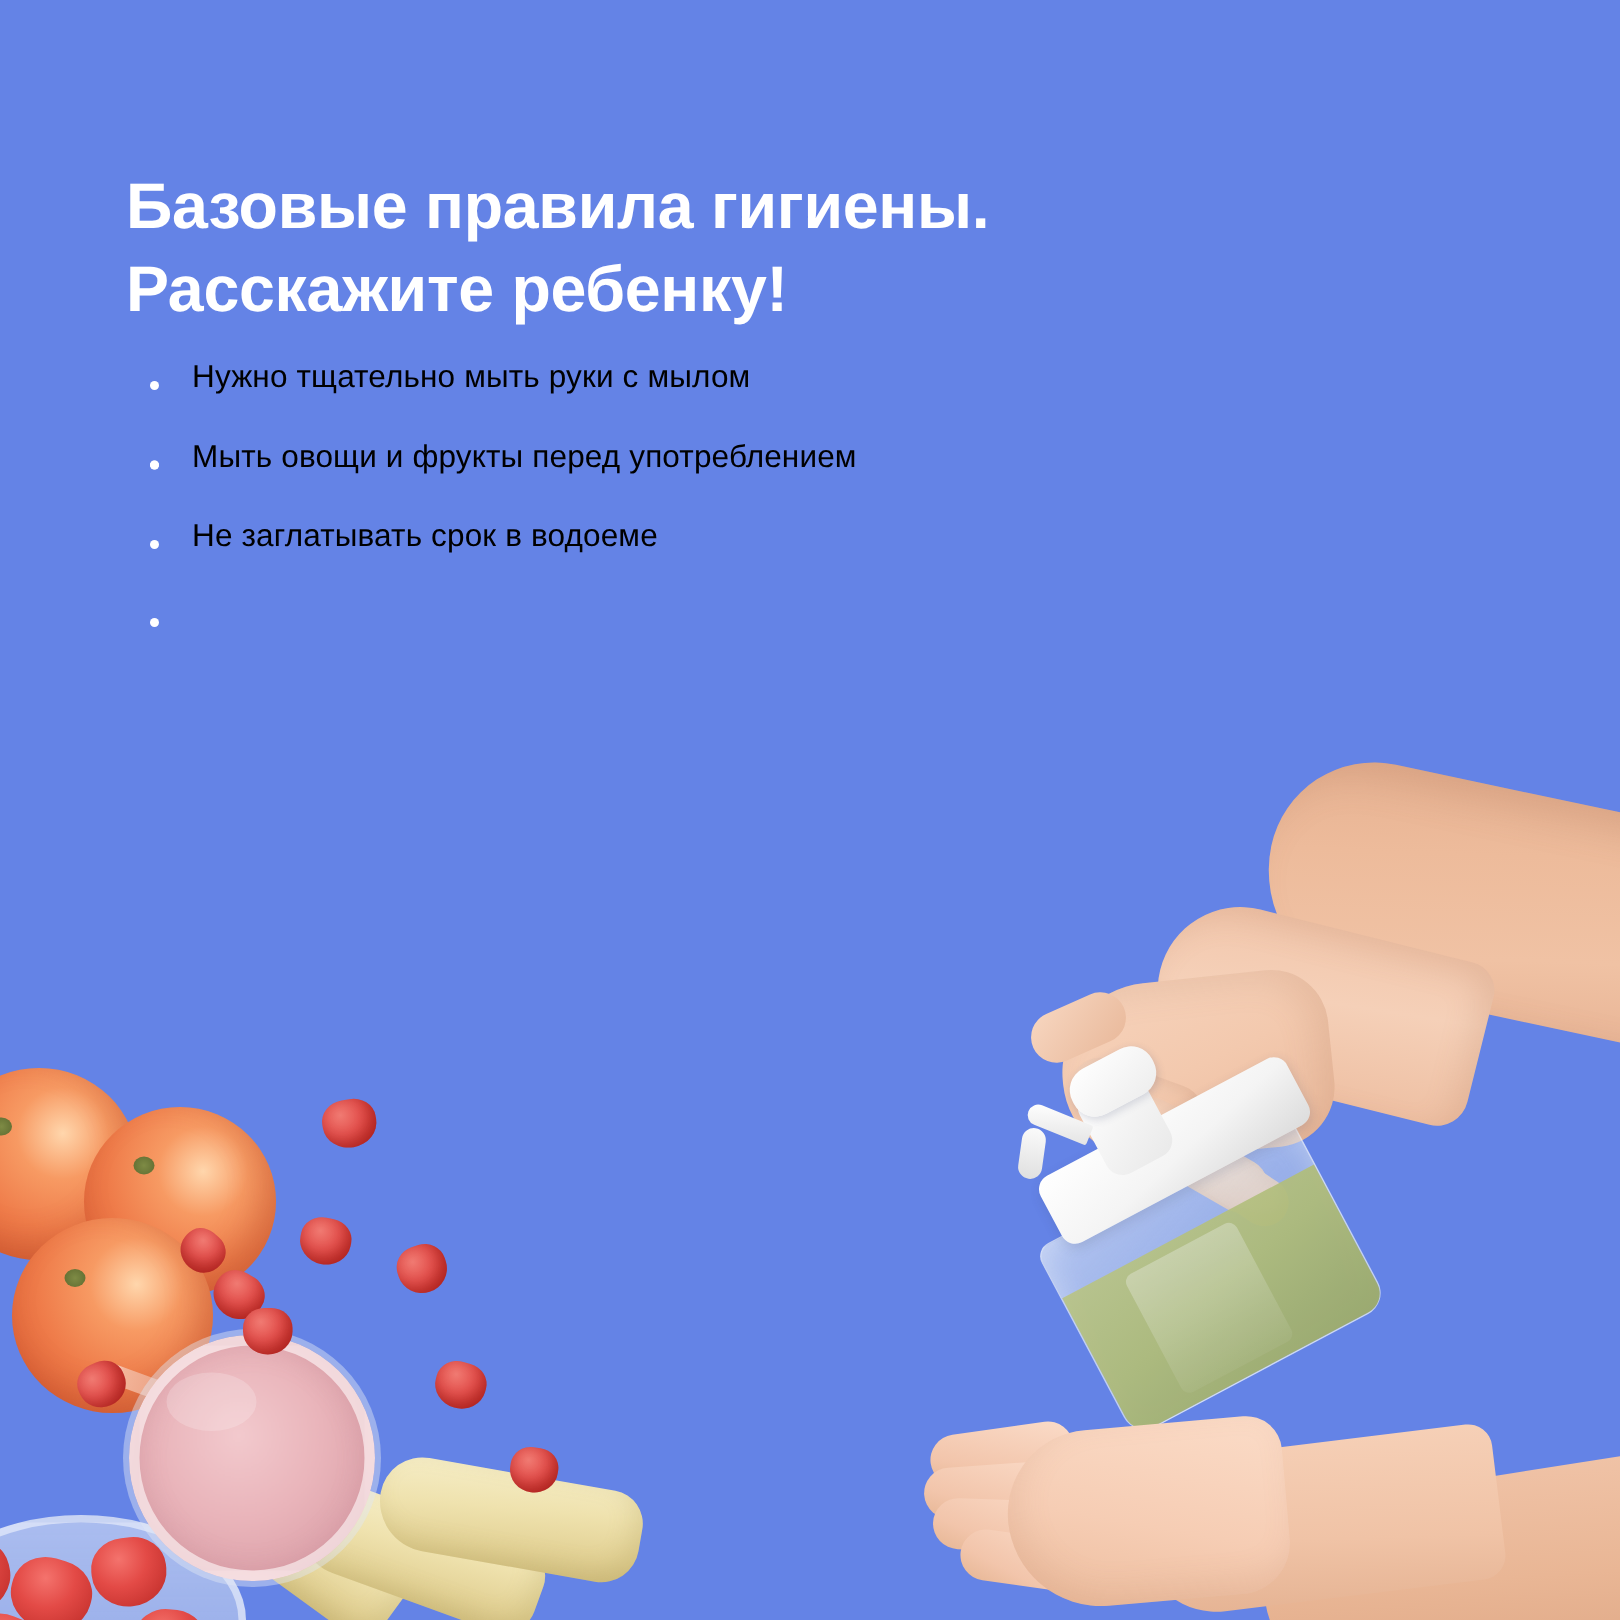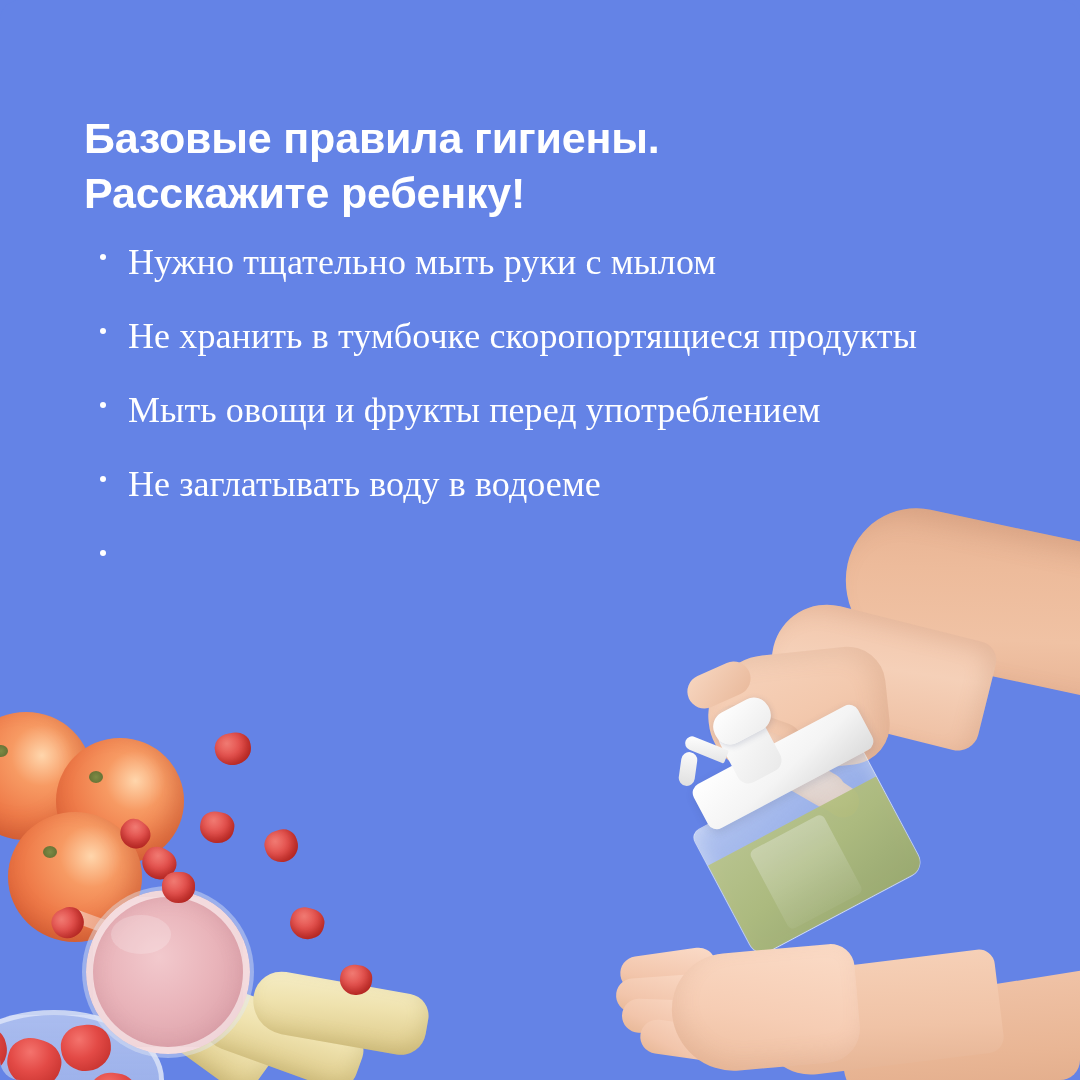"Базовые правила гигиены." .poster { border-radius: 20px -> none }
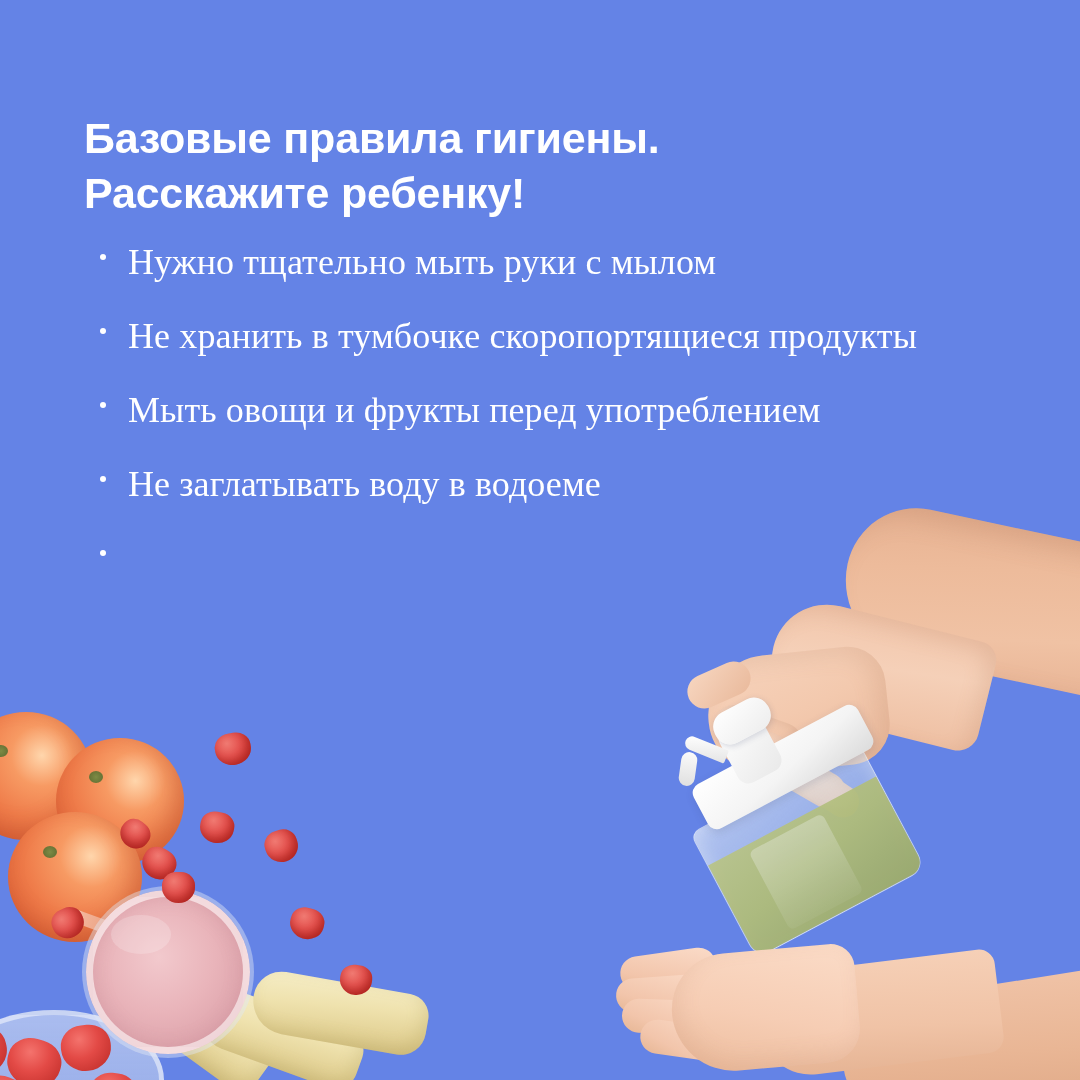"Нужно тщательно мыть руки с" .bullet { color: #ffffff -> #000000; font-family: Liberation Serif, serif -> none; font-size: 36px -> 21px }
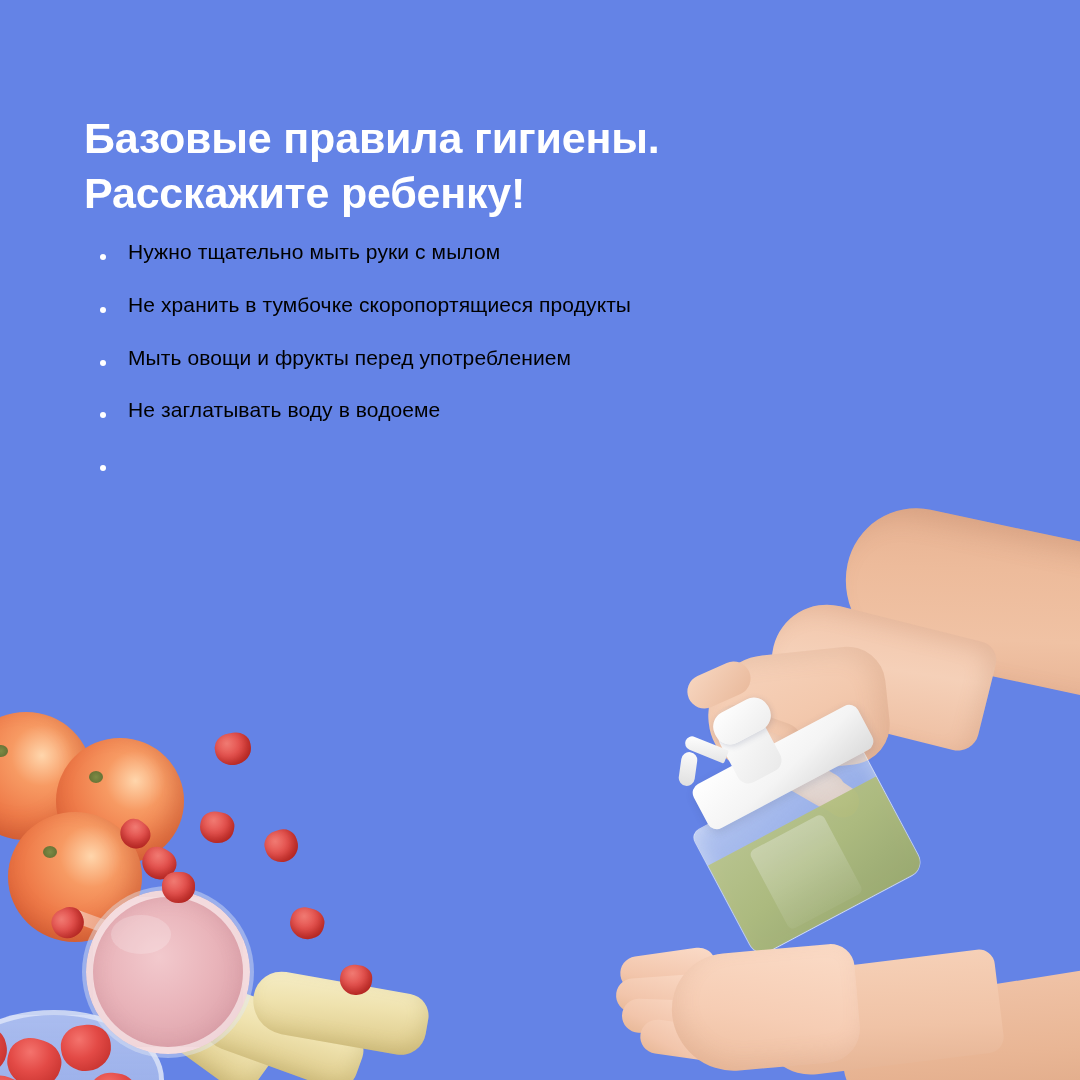"Не хранить в тумбочке скоропортящиеся" span { html: <span>Не хранить в тумбочке скоропортящиеся продукты</span> -> none }
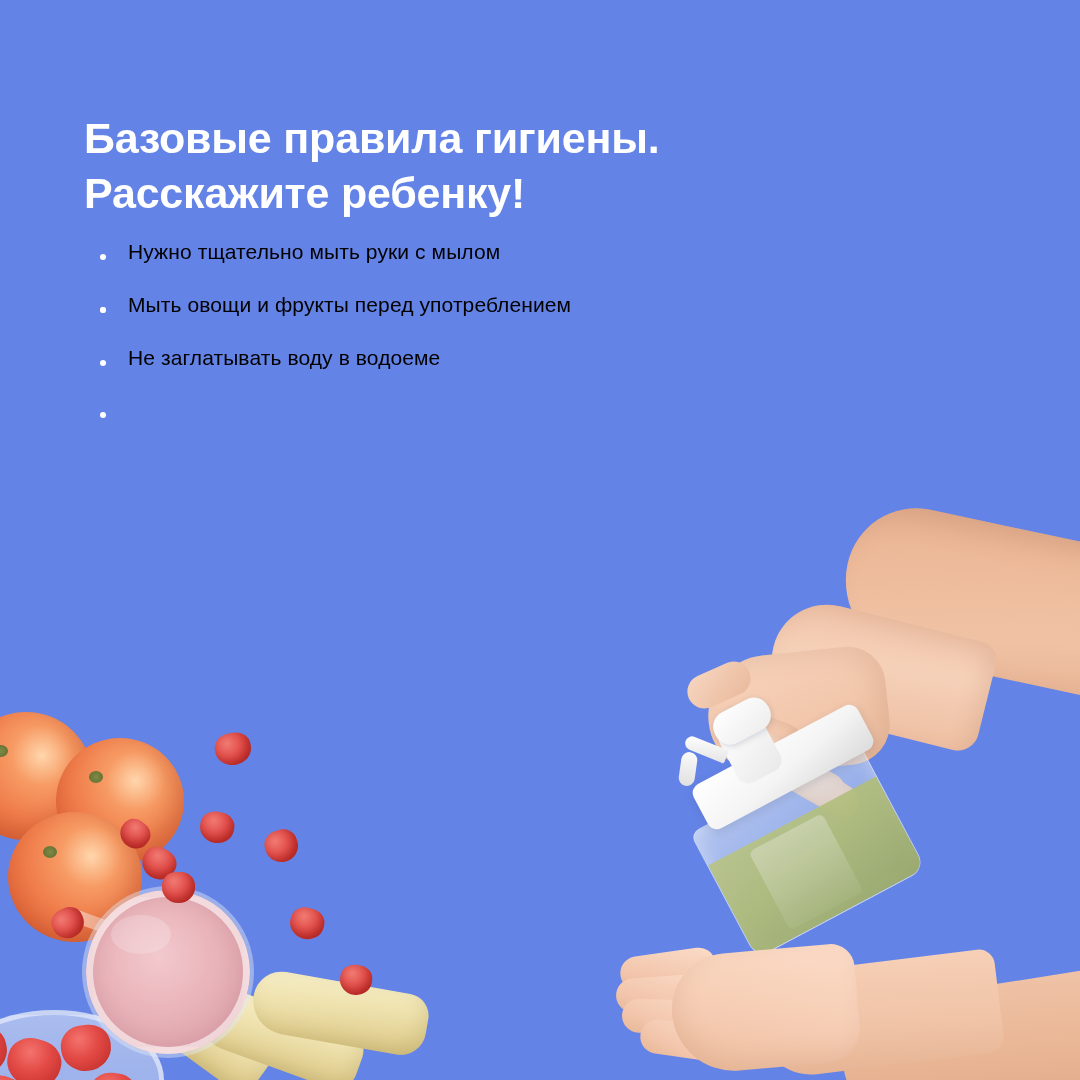"Не заглатывать воду в водоеме" span { text: воду -> срок }
